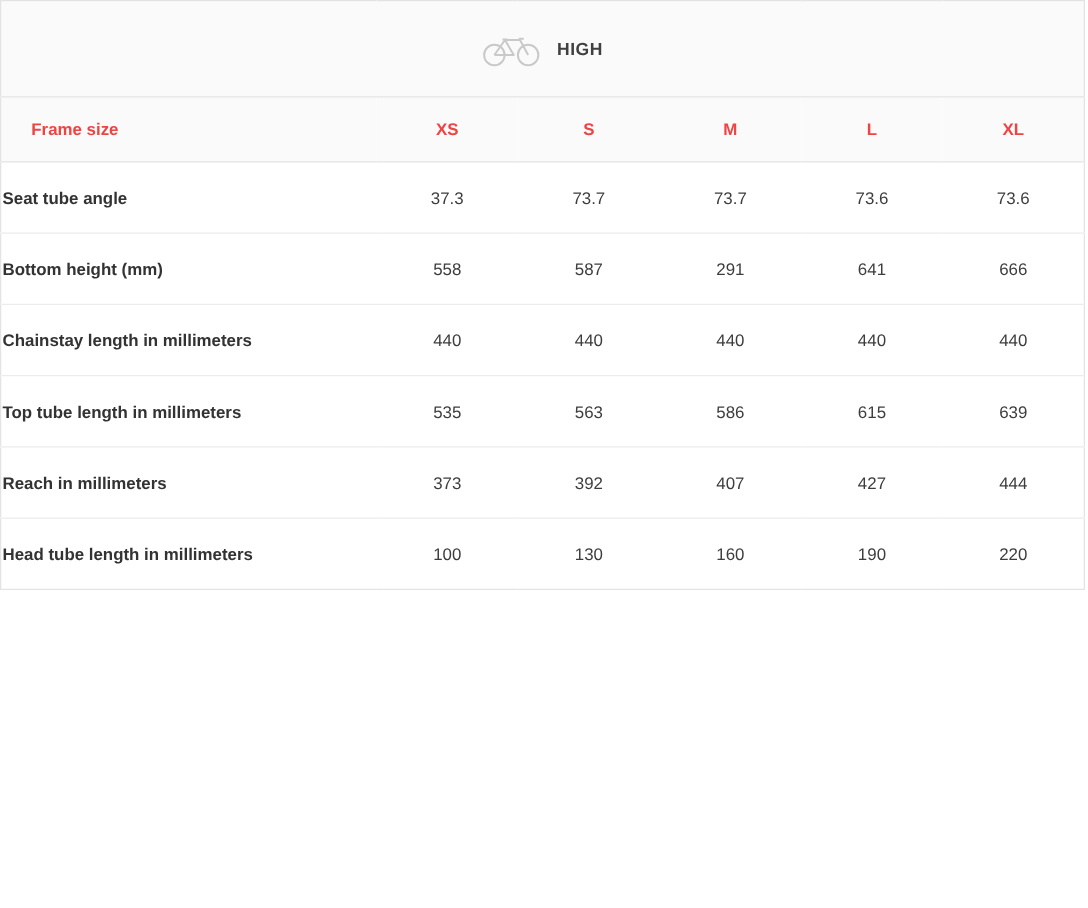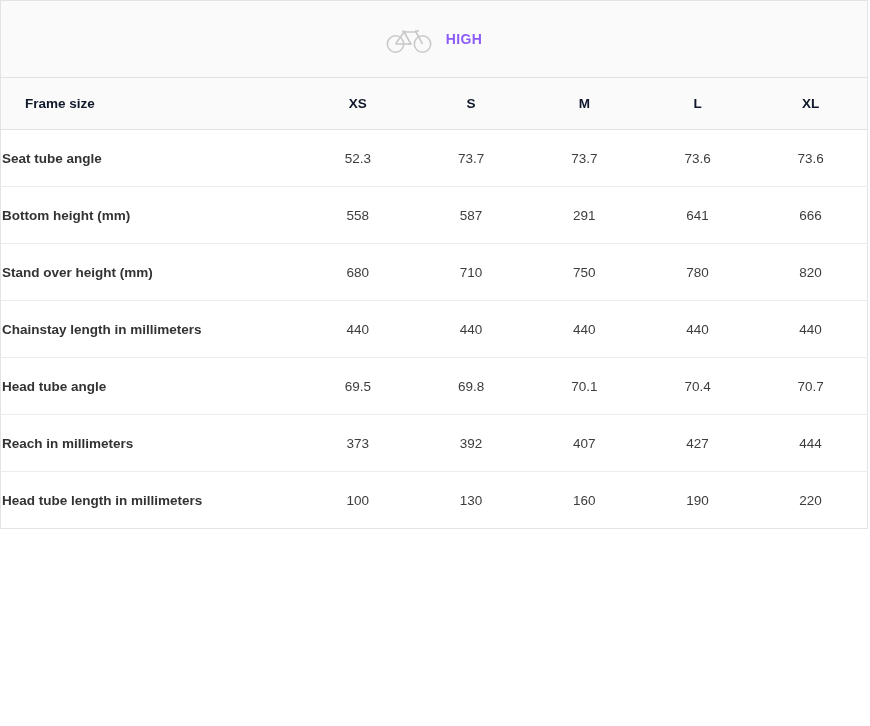"HIGH" .header-title { color: #8b5cf6 -> #404040 }
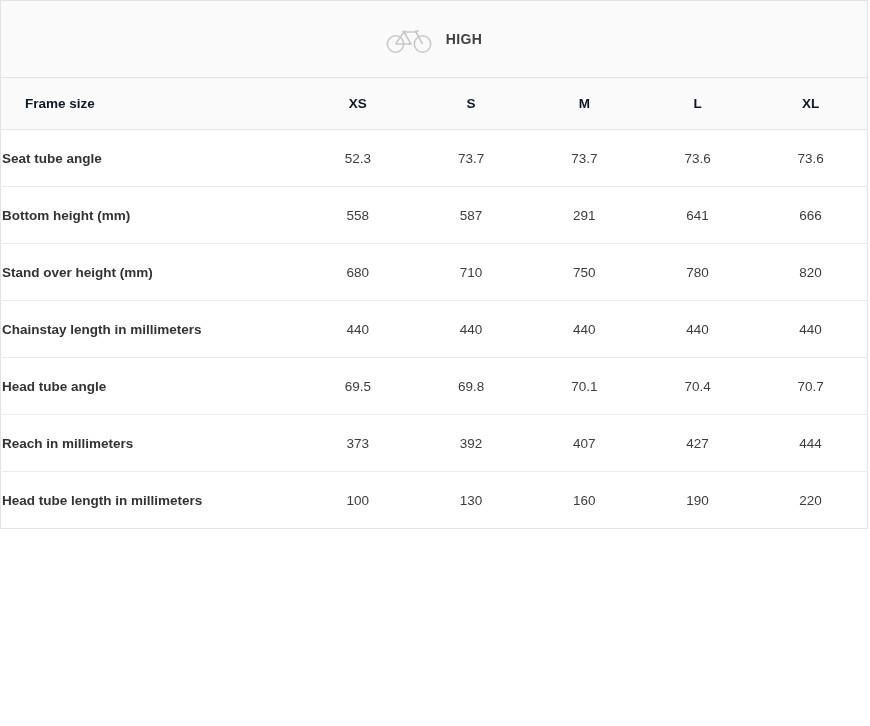"Frame size" .col-head th { color: #0f172a -> #ef4444 }
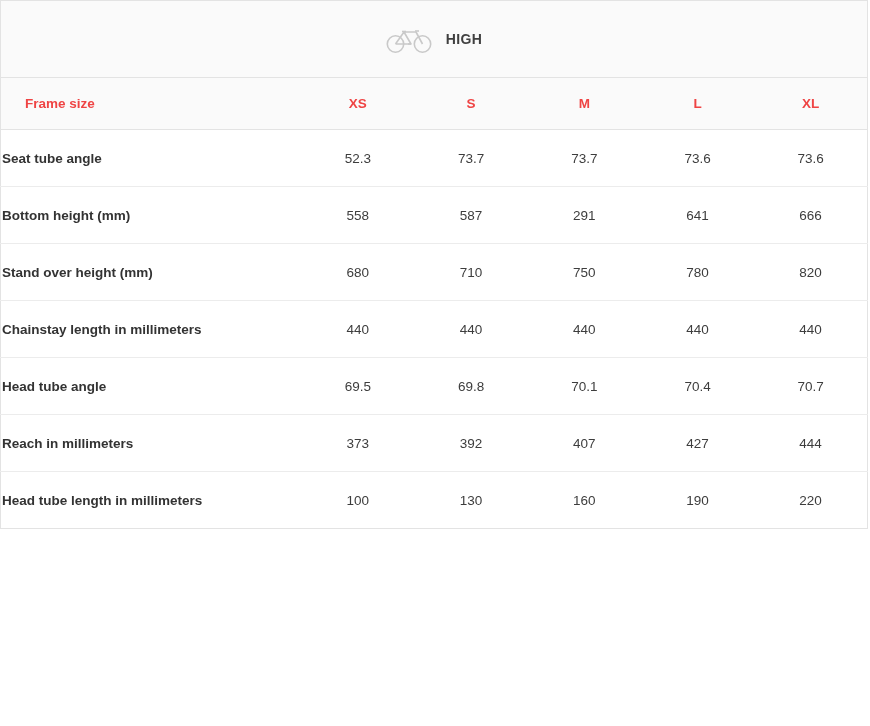"52.3" td { text: 52.3 -> 37.3 }
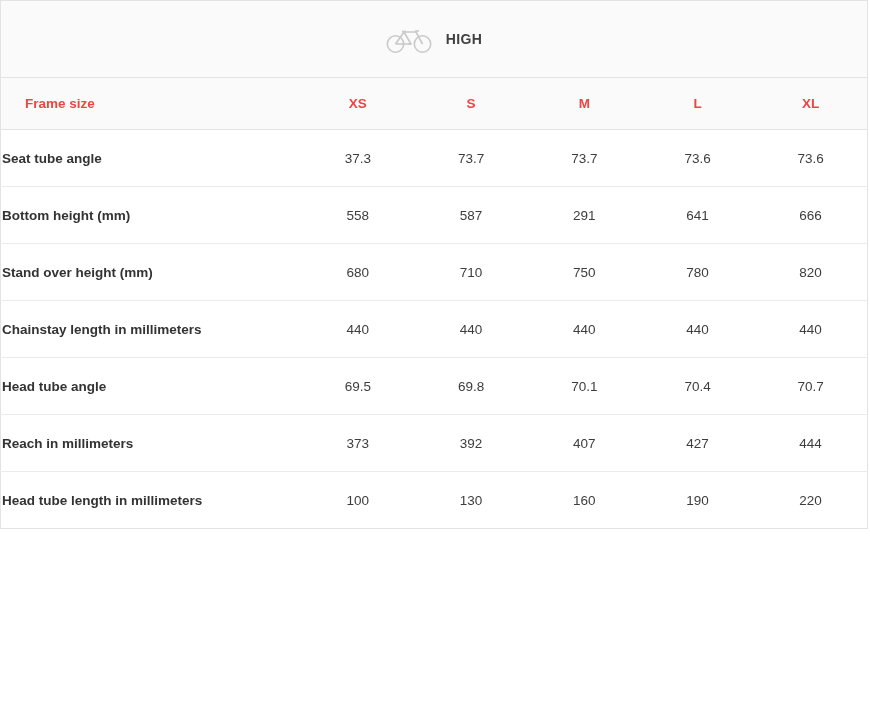"Stand over height (mm)" tr { html: <tr> <td>Stand over height (mm)</td> <td>680</td> <td>710</td> <td>750</td> <td>780</td> <td>820</td> </tr> -> none }
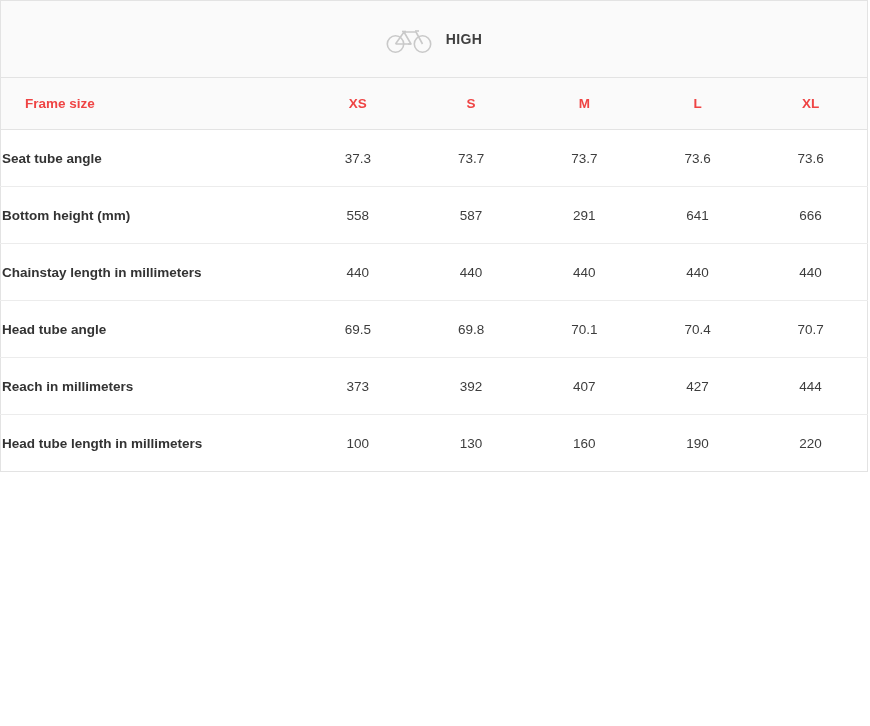"Top tube length in millimeters" tr { html: none -> <tr> <td>Top tube length in millimeters</td> <td>535</td> <td>563</td> <td>586</td> <td>615</td> <td>639</td> </tr> }
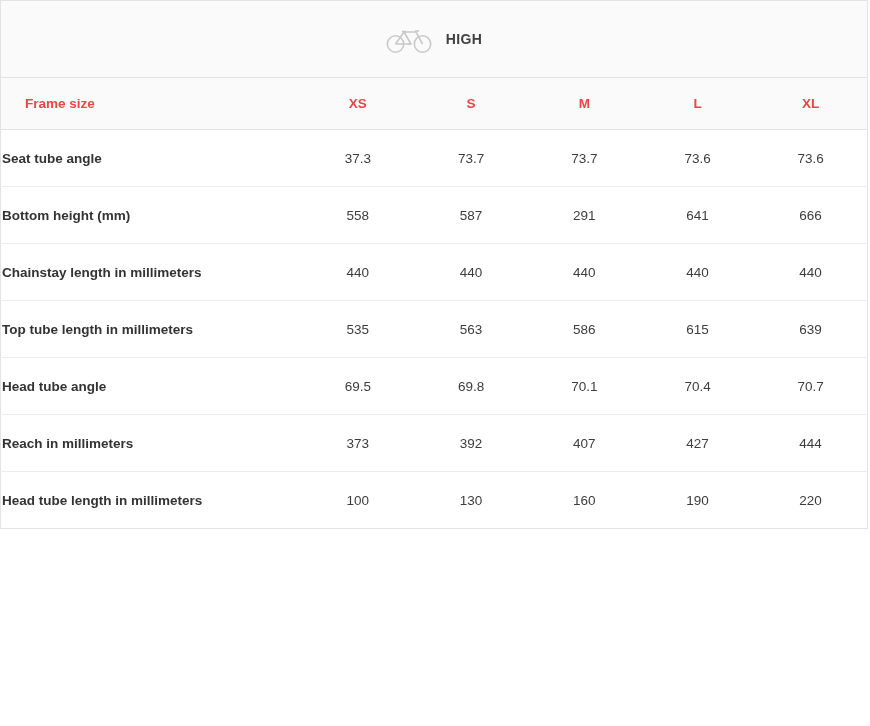"Head tube angle" tr { html: <tr> <td>Head tube angle</td> <td>69.5</td> <td>69.8</td> <td>70.1</td> <td>70.4</td> <td>70.7</td> </tr> -> none }
